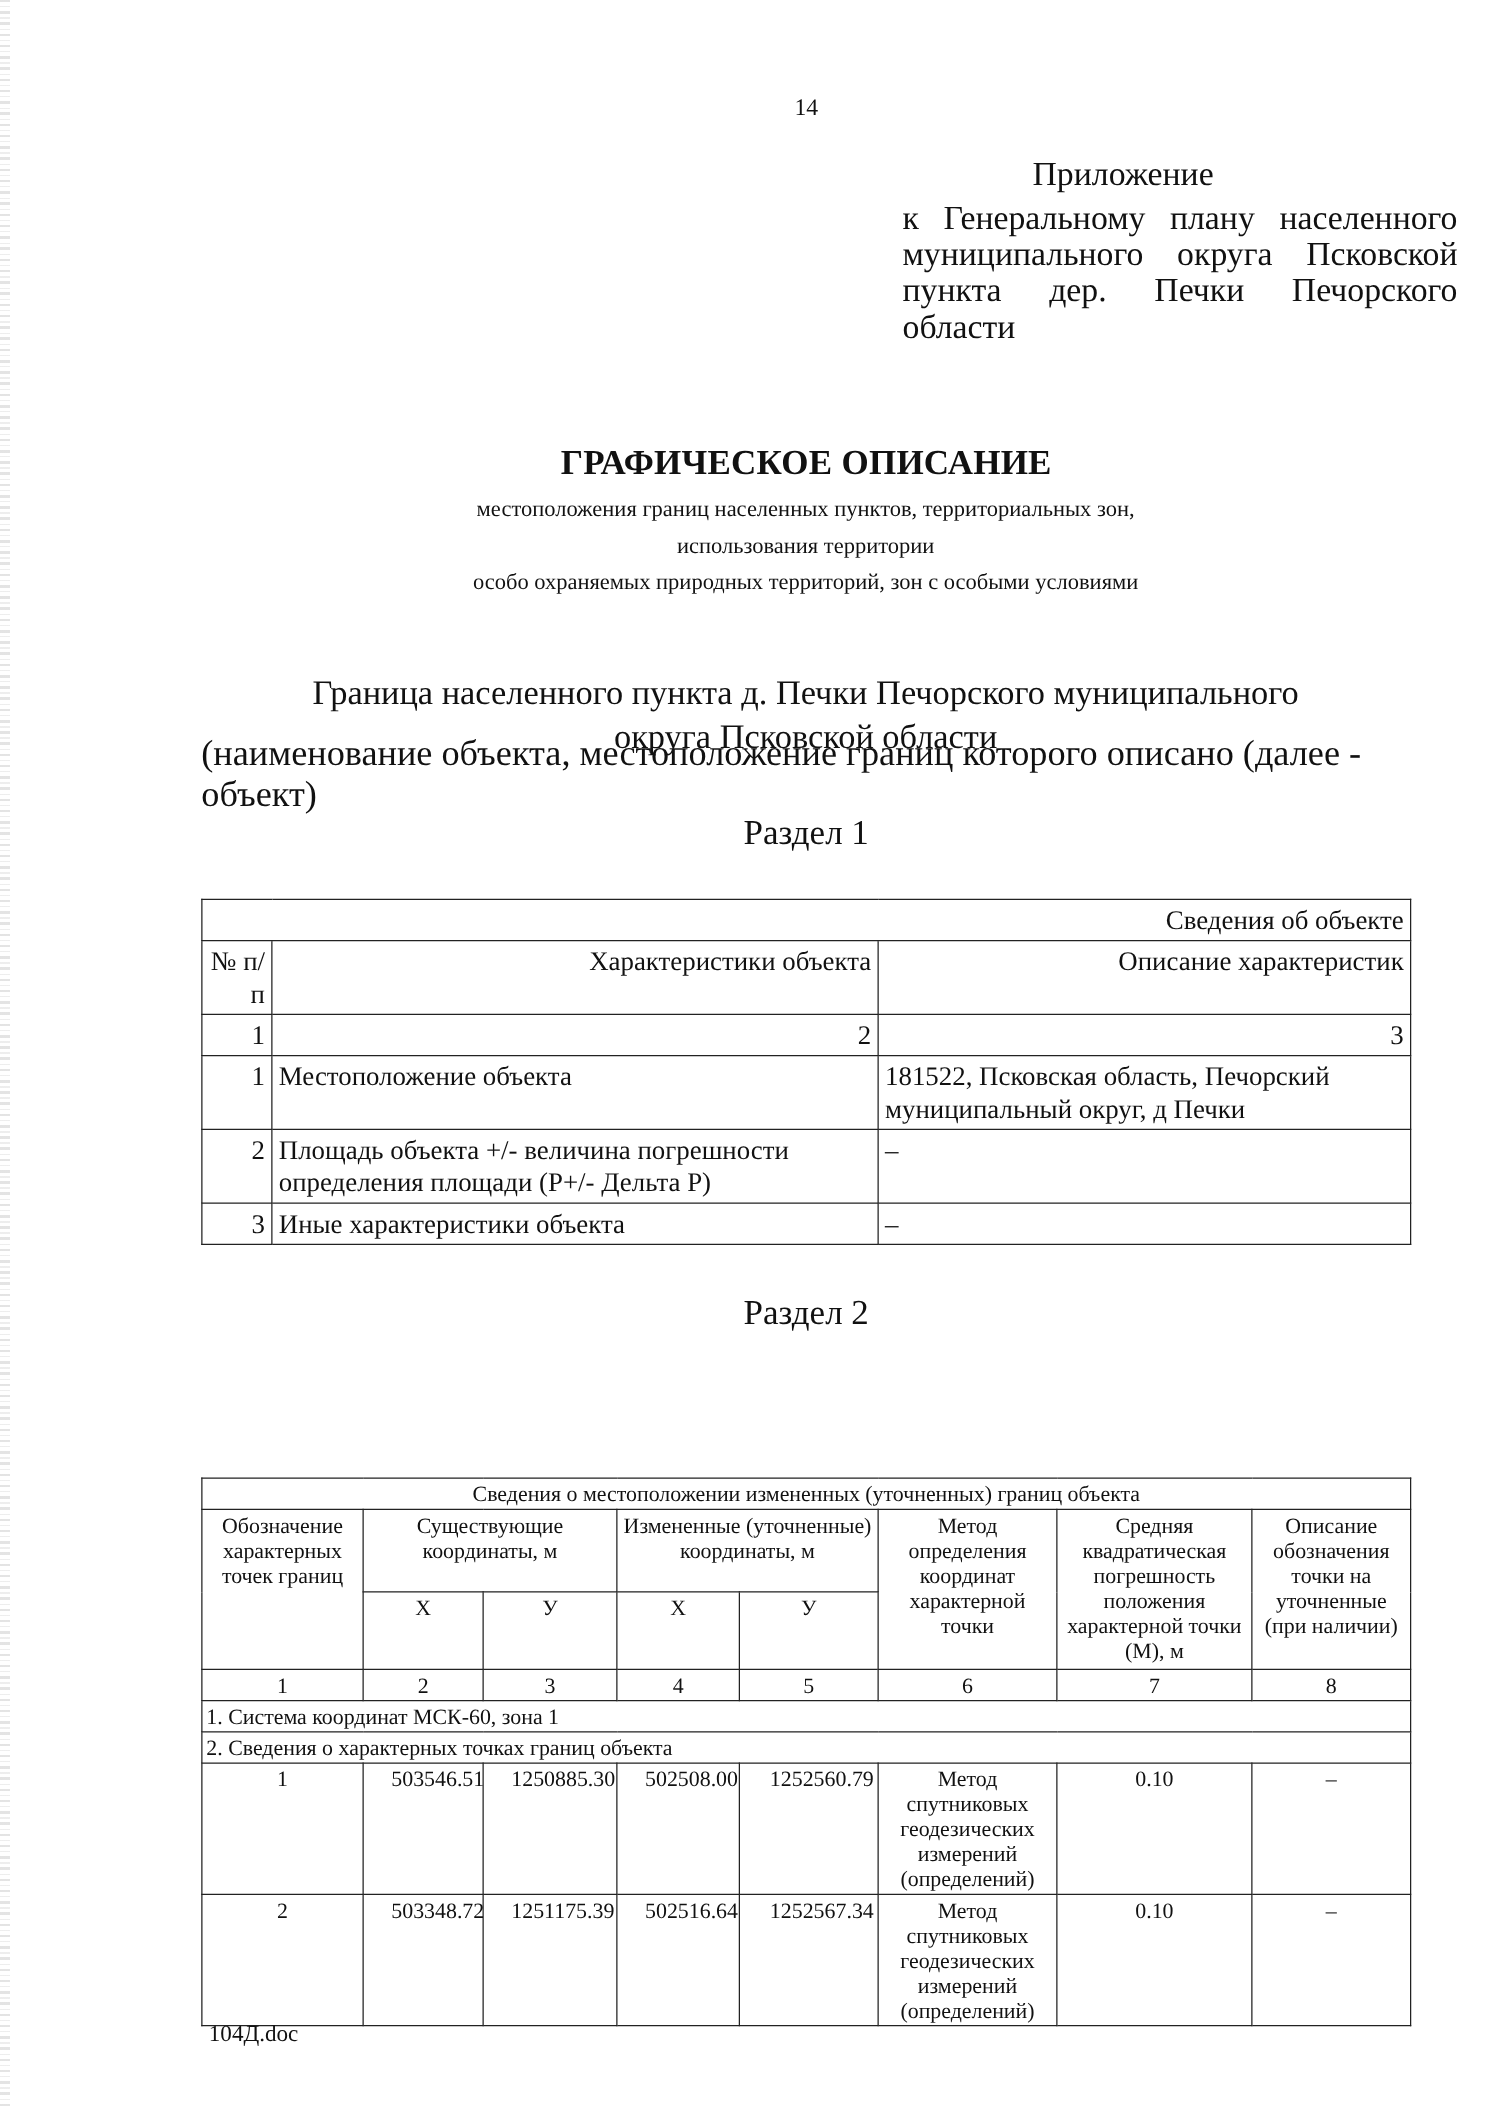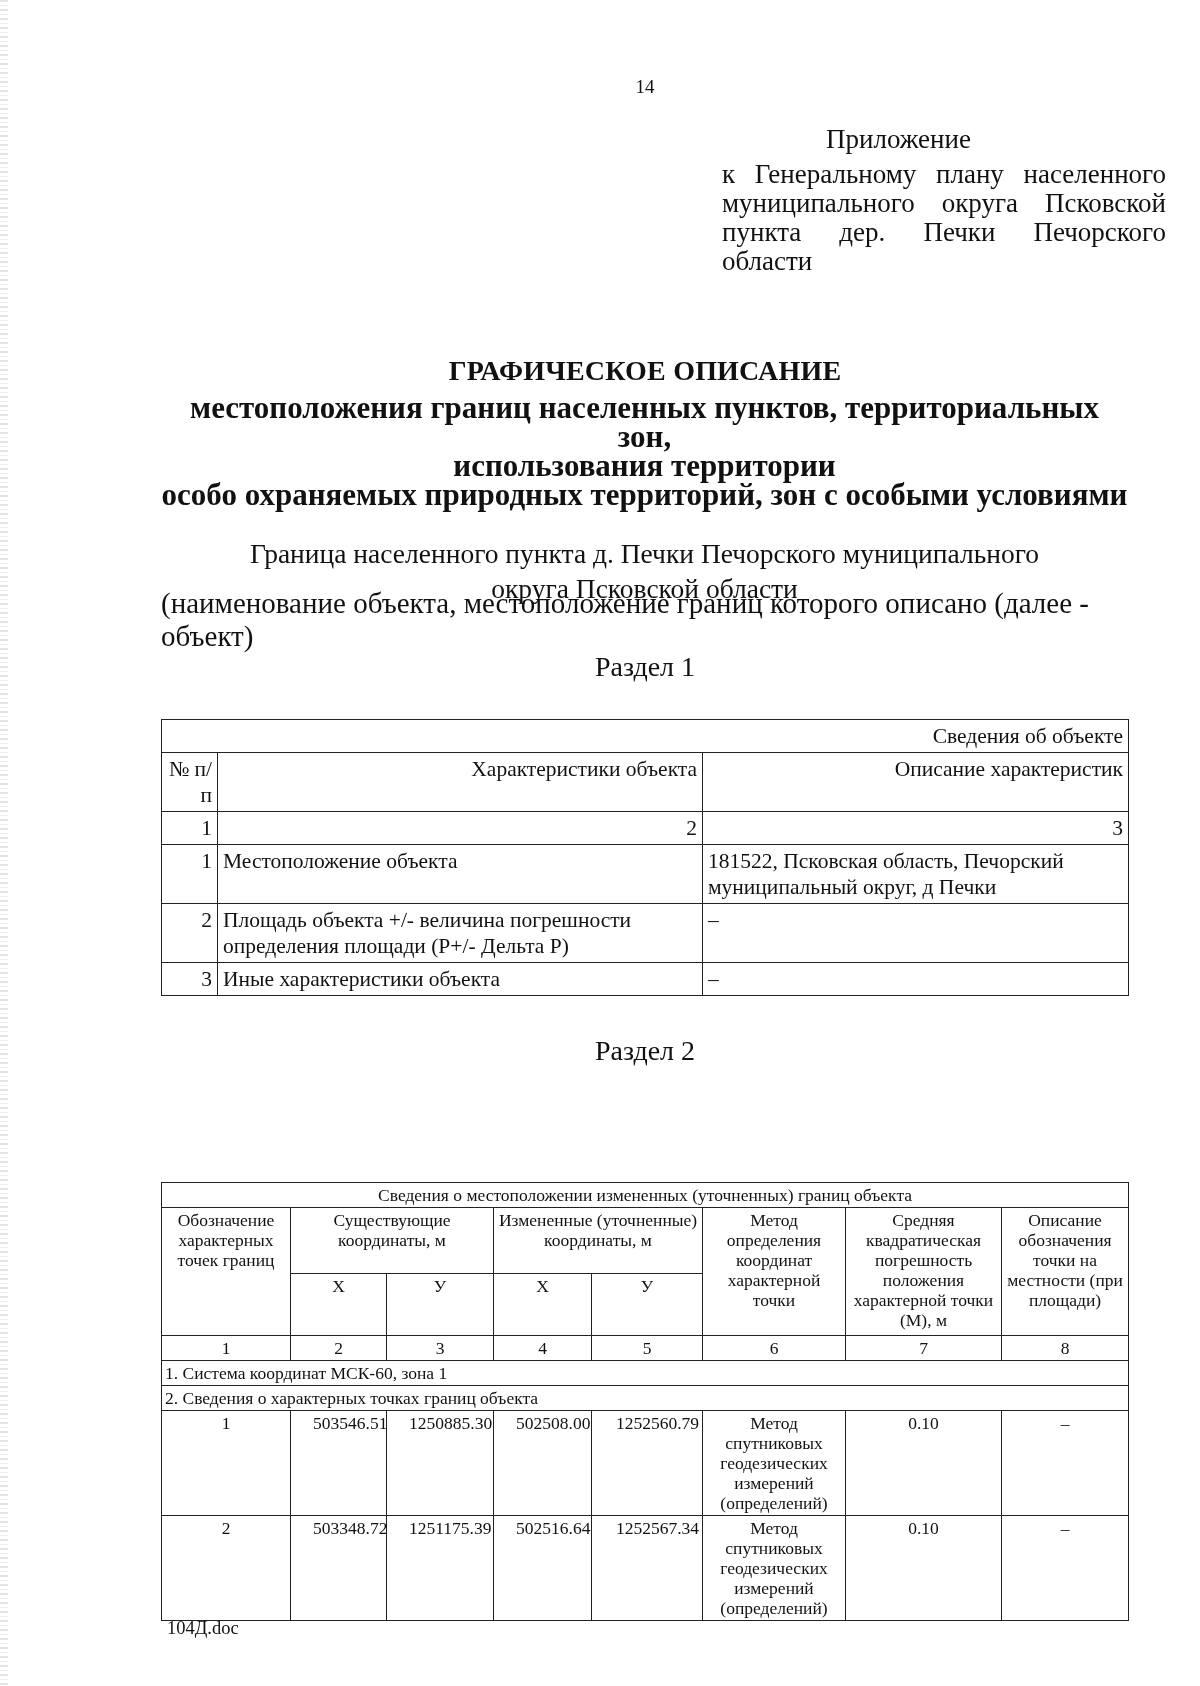"местоположения границ населенных" .sub-title { font-size: 31px -> 18px; font-weight: bold -> normal }
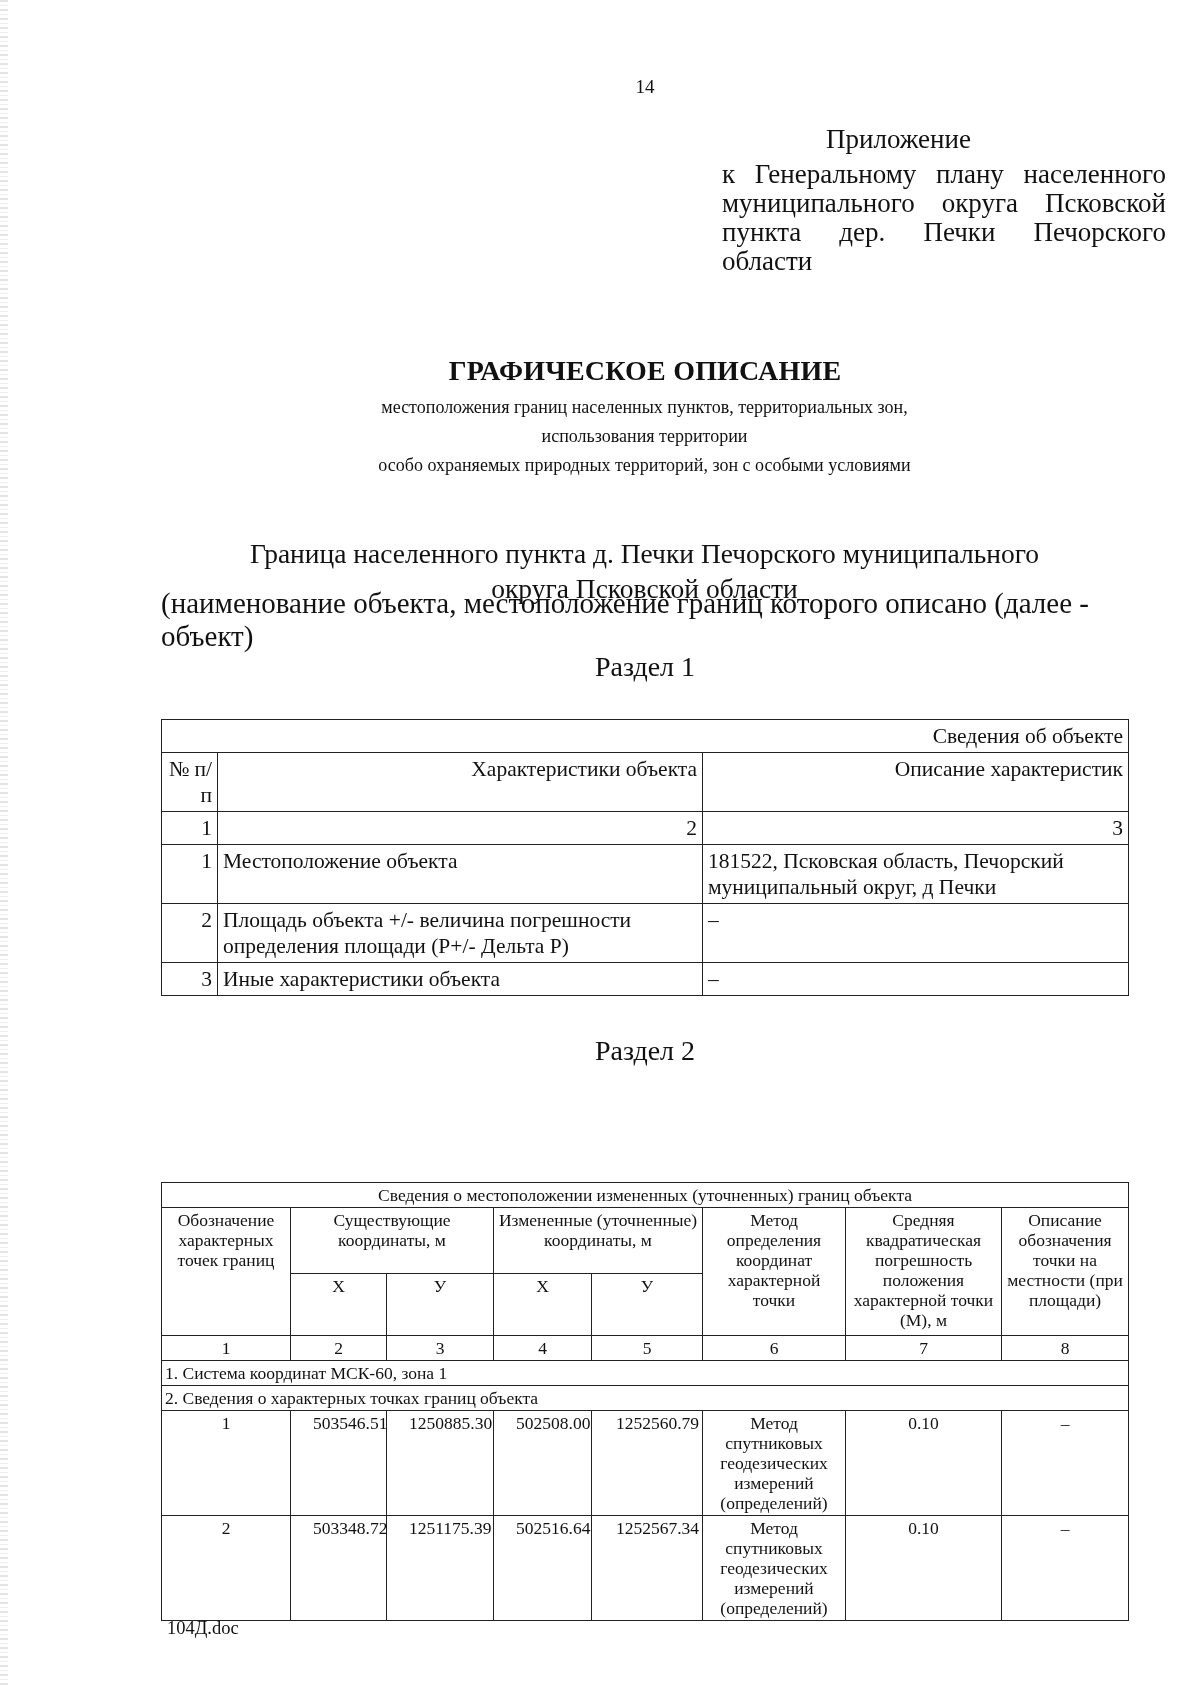"Описание обозначения точки на местности" td.c { text: местности (при площади -> уточненные (при наличии }
